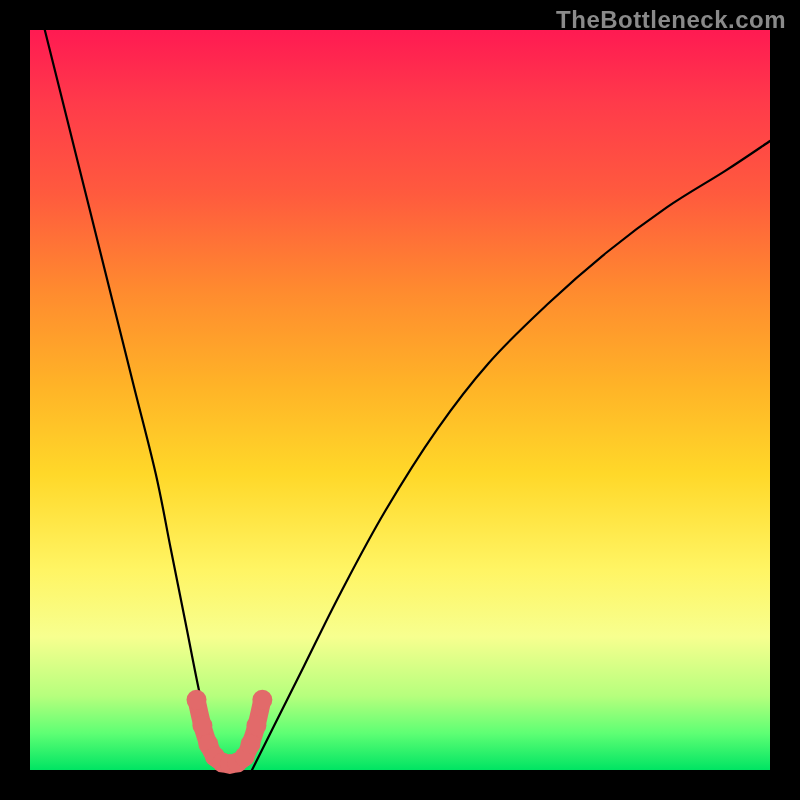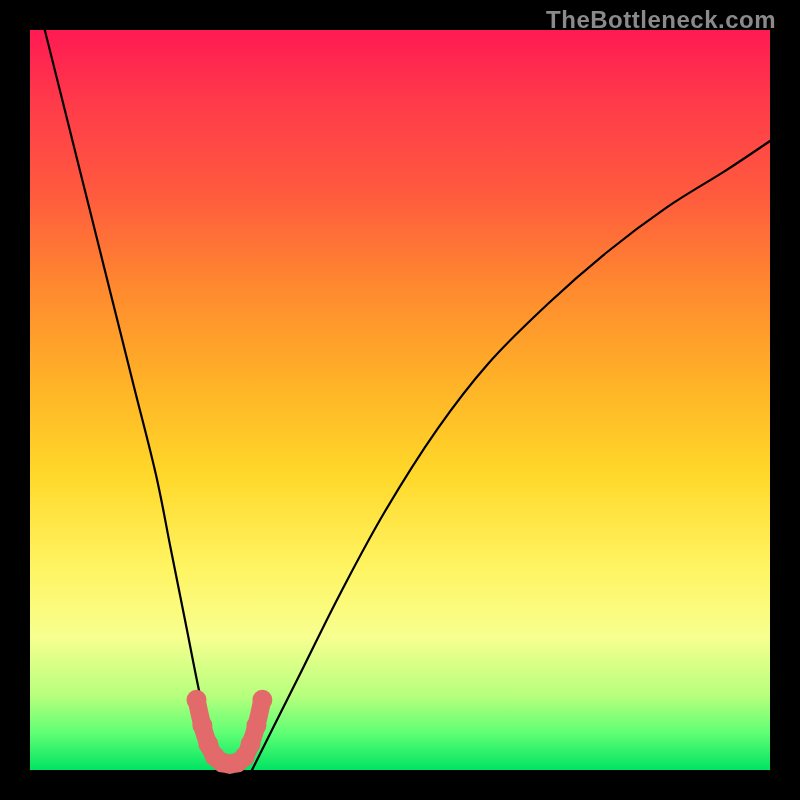"TheBottleneck.com" .watermark { right: 24px -> 14px }
